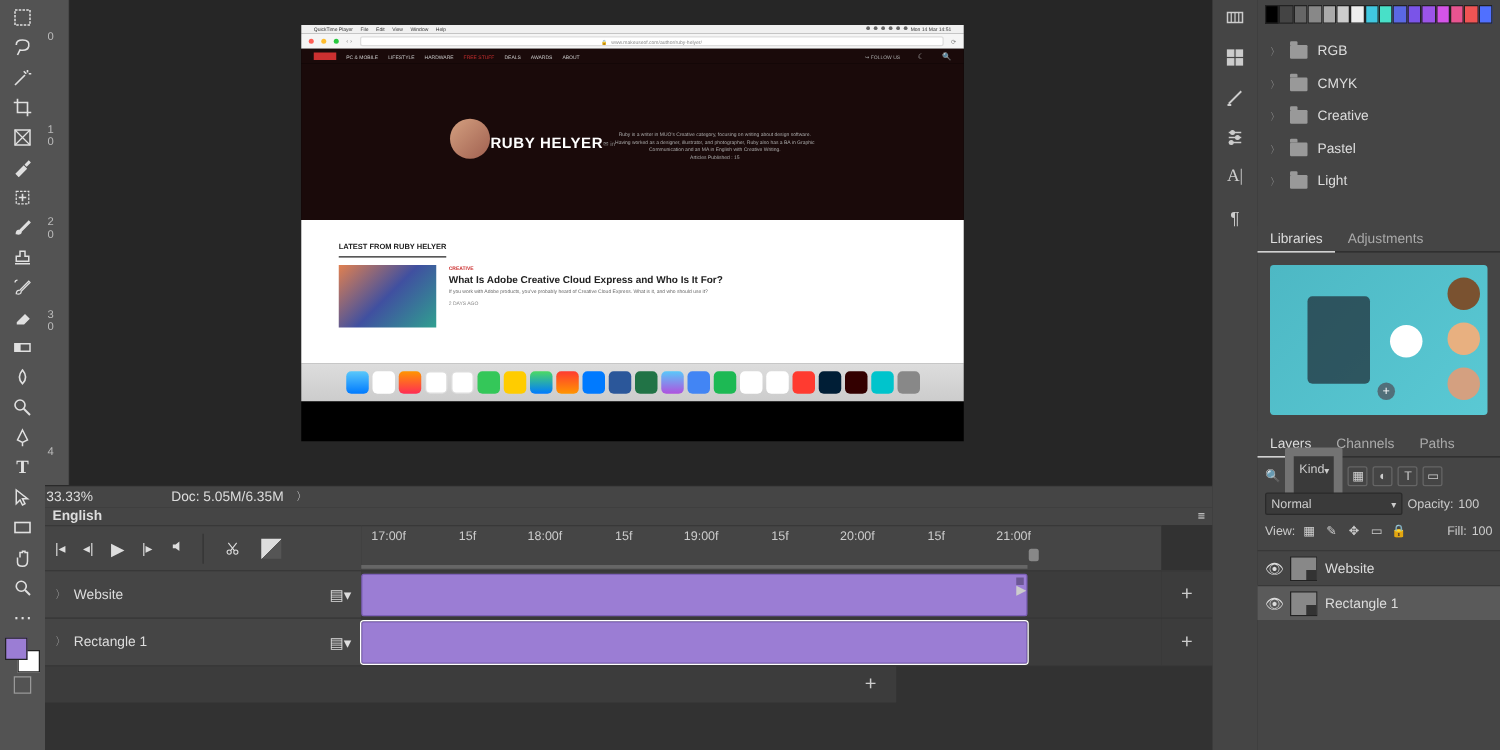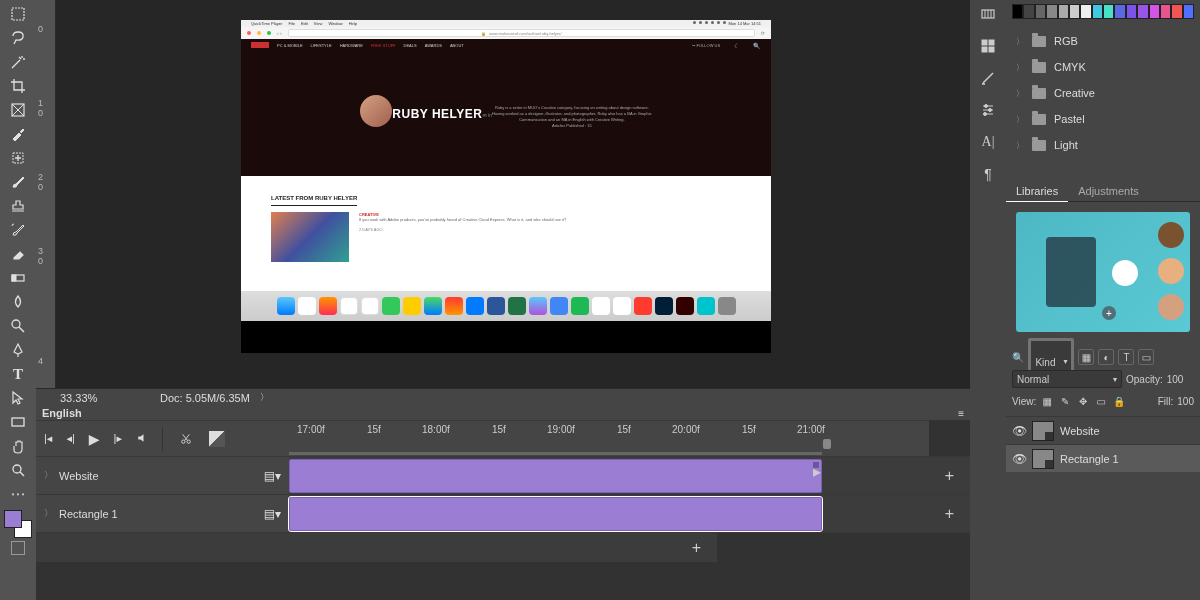"What Is Adobe Creative Cloud" div.article-title { html: none -> <div>What Is Adobe Creative Cloud Express and Who Is It For?</div> }
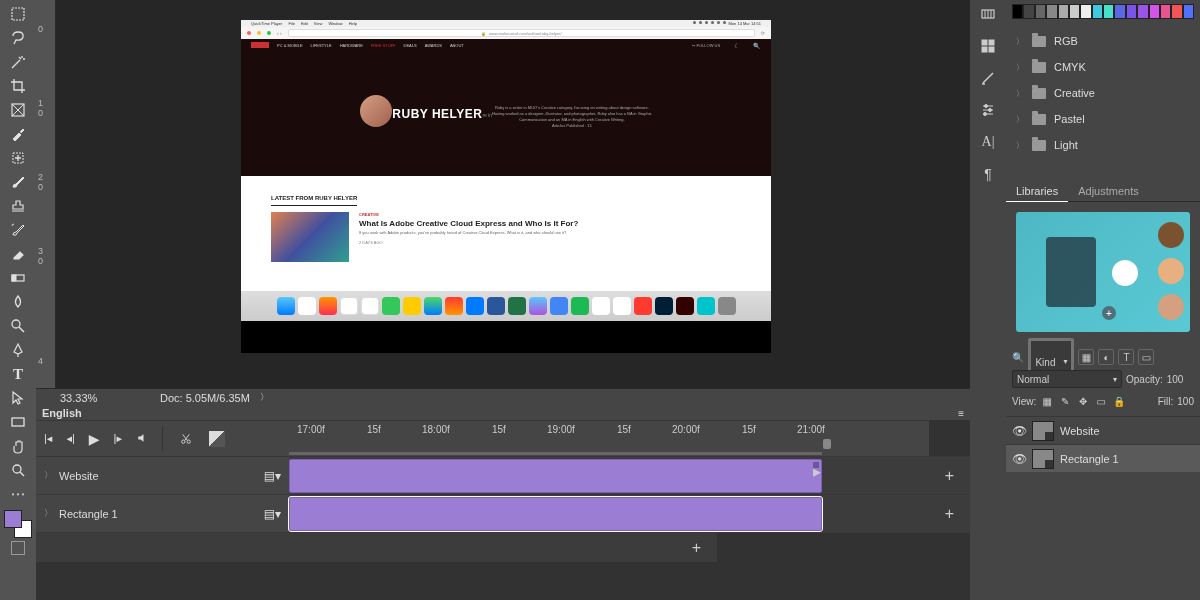"Layers" div.panel-tabs { html: none -> <div> <div>Layers</div> <div>Channels</div> <div>Paths</div> </div> }
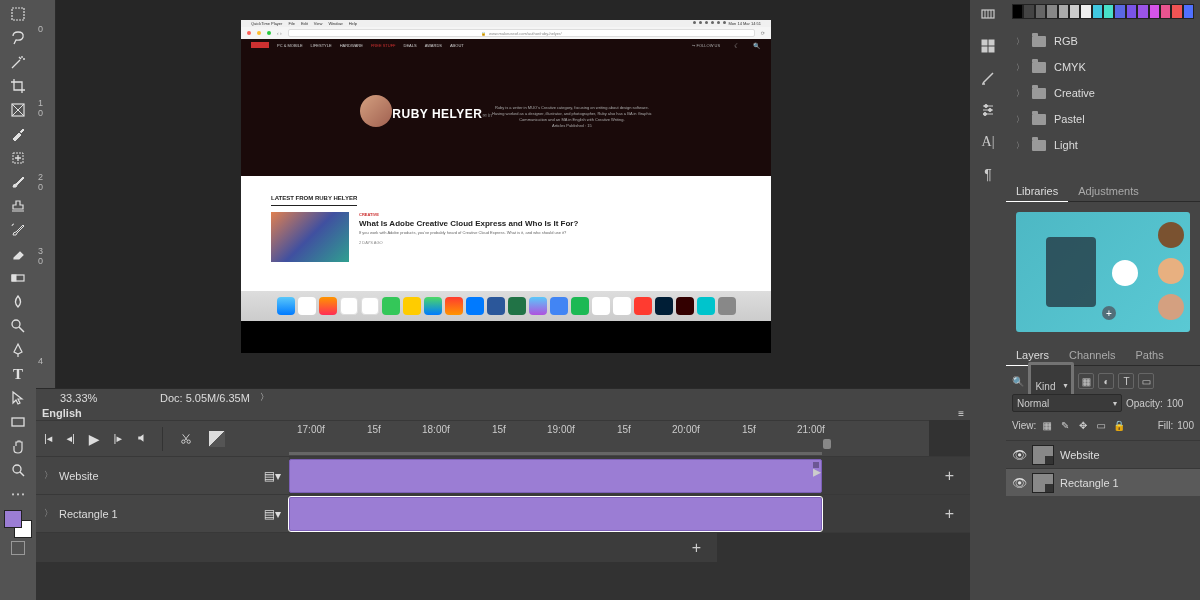"Kind" .lc-kind { align-items: flex-start -> flex-end; border: 3px solid #737373 -> 7px solid #737373 }
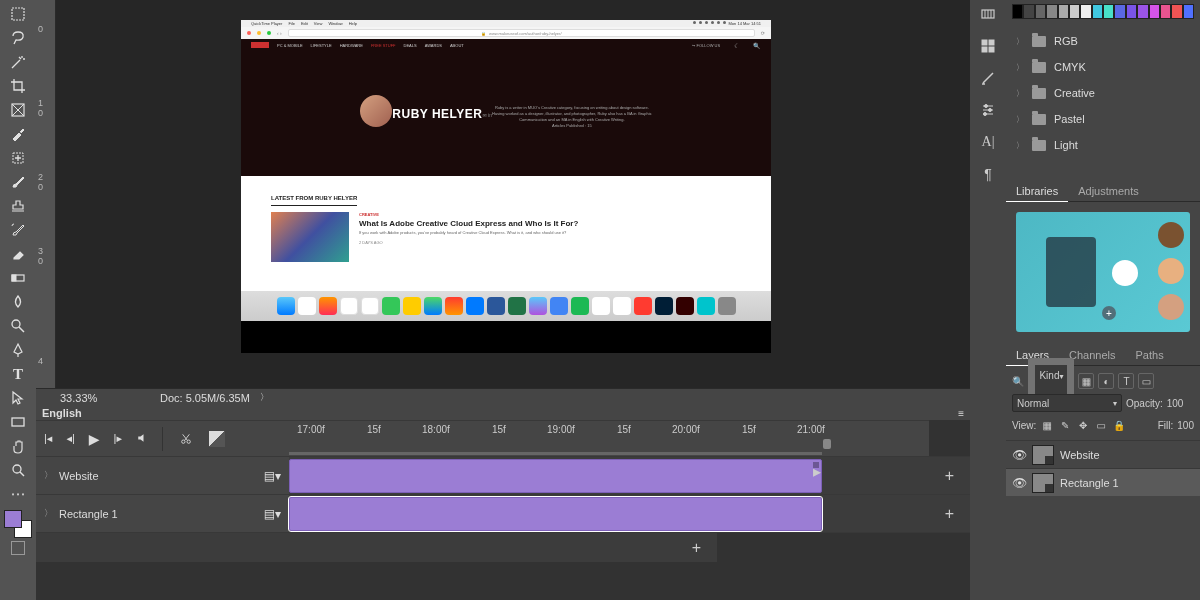"33.33%" .status-bar { padding: 0 24px -> 0 1px }
